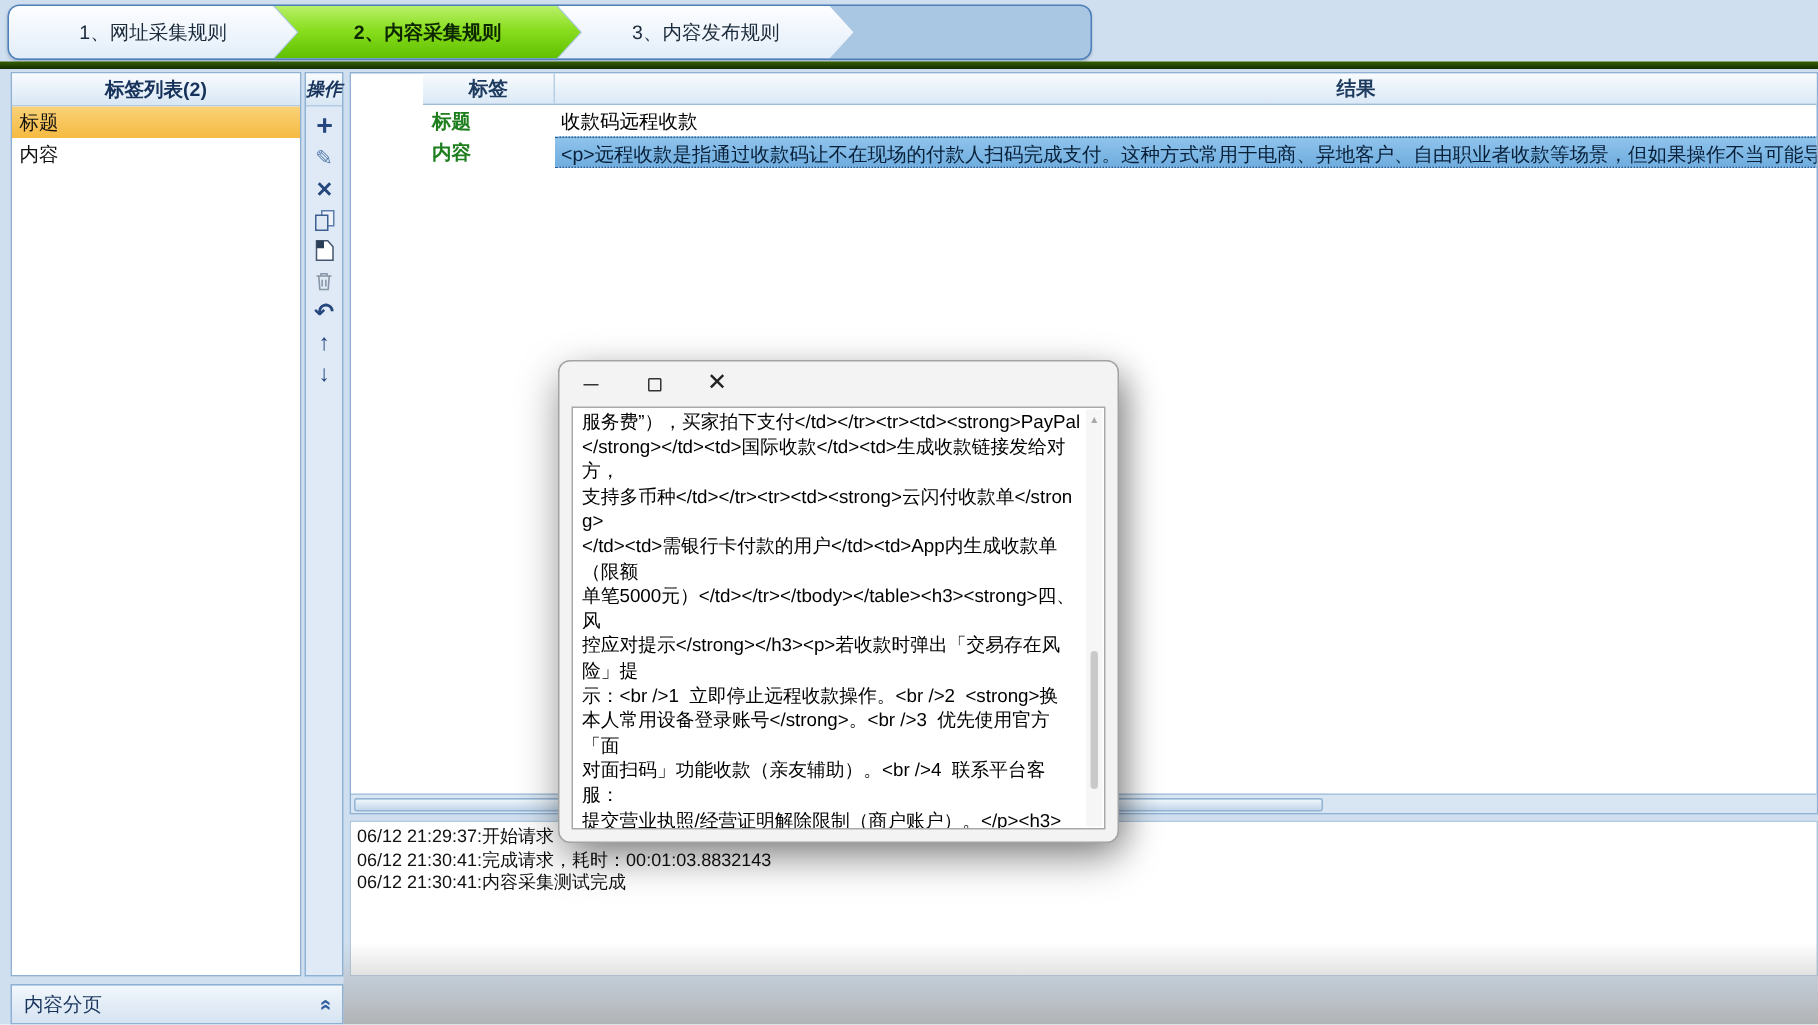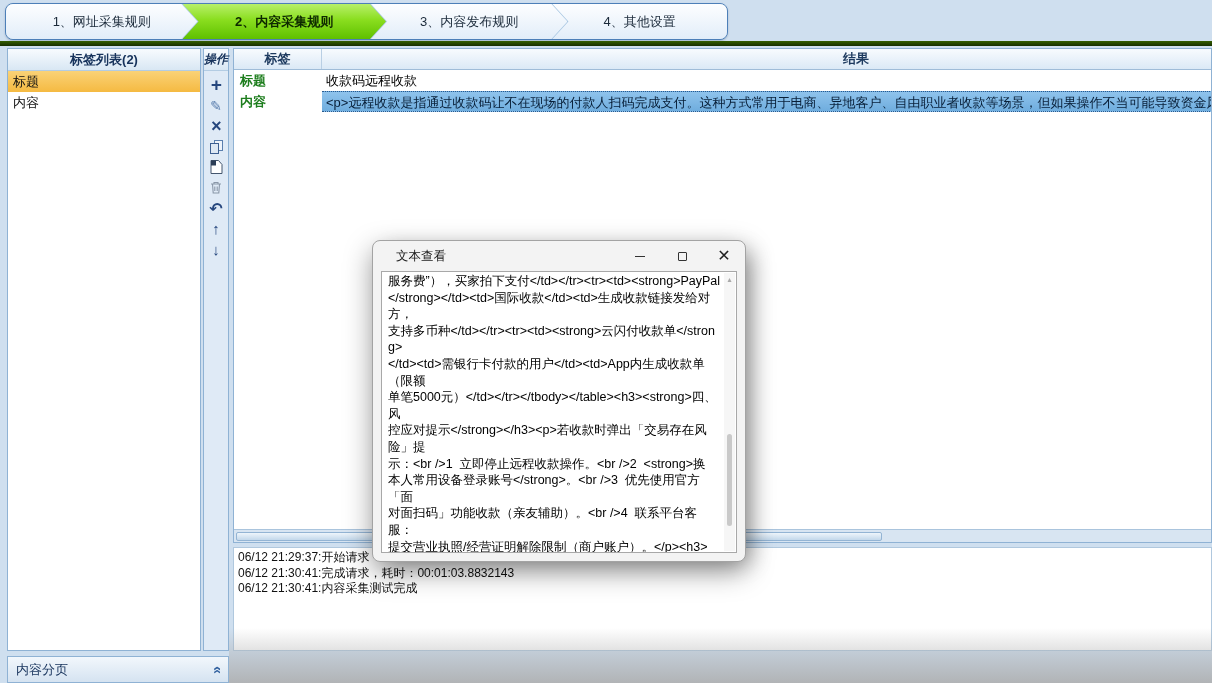"4、其他设置" div.tab { html: <div> <span>4、其他设置</span> </div> -> none }
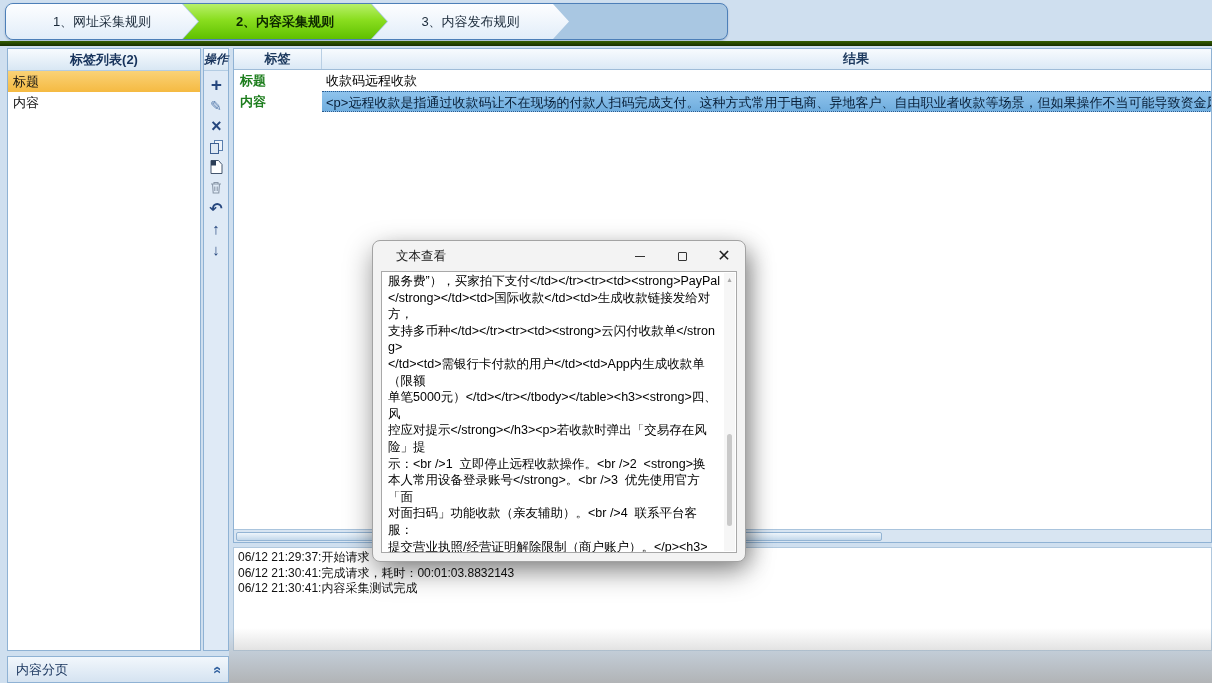"标签" .results { padding-left: none -> 48px }
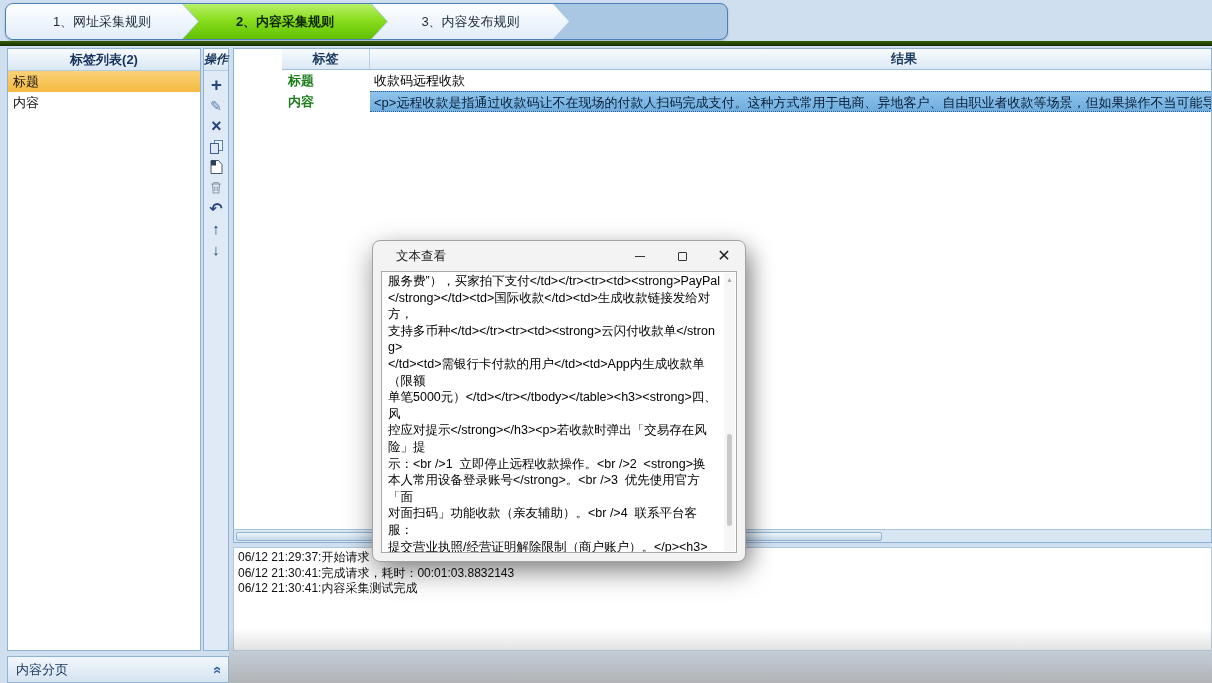"文本查看" span.dialog-title { html: <span>文本查看</span> -> none }
